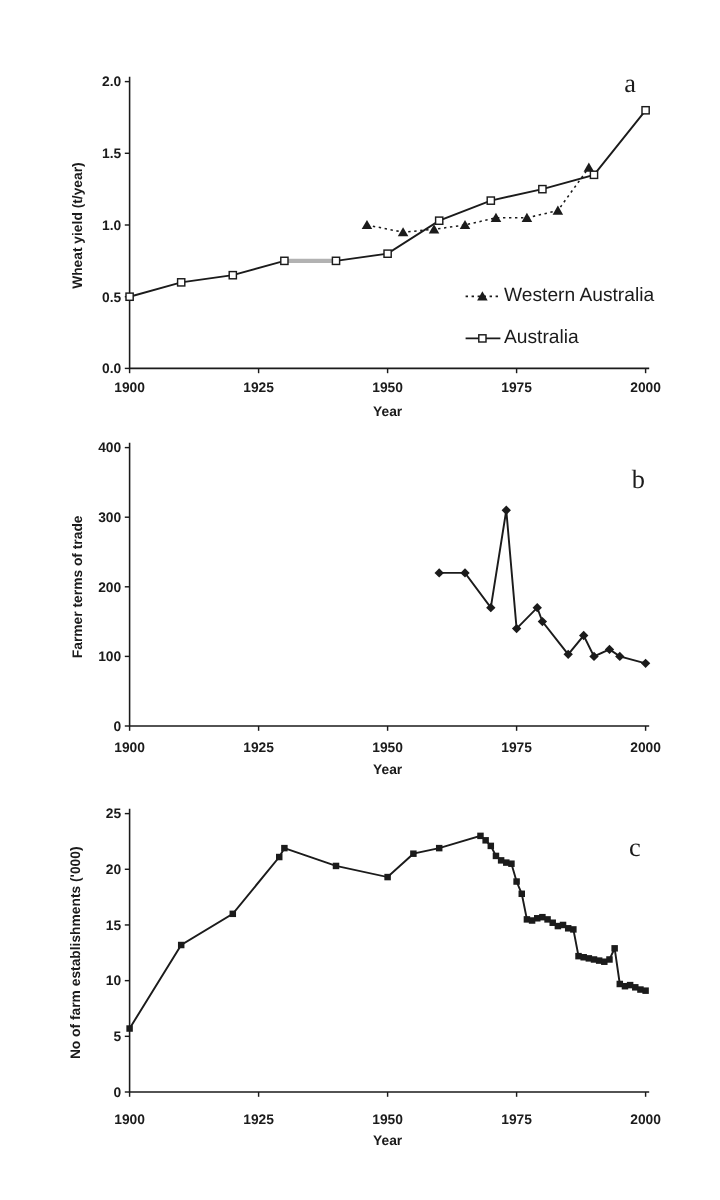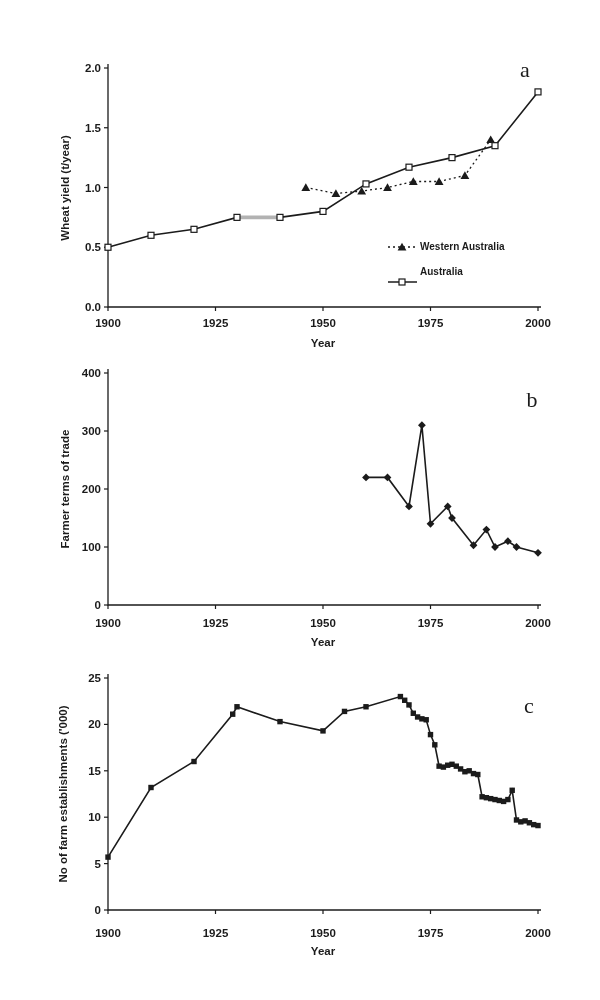"Western Australia" .legend-label { font-size: 10px -> 16px; font-weight: 700 -> 400 }
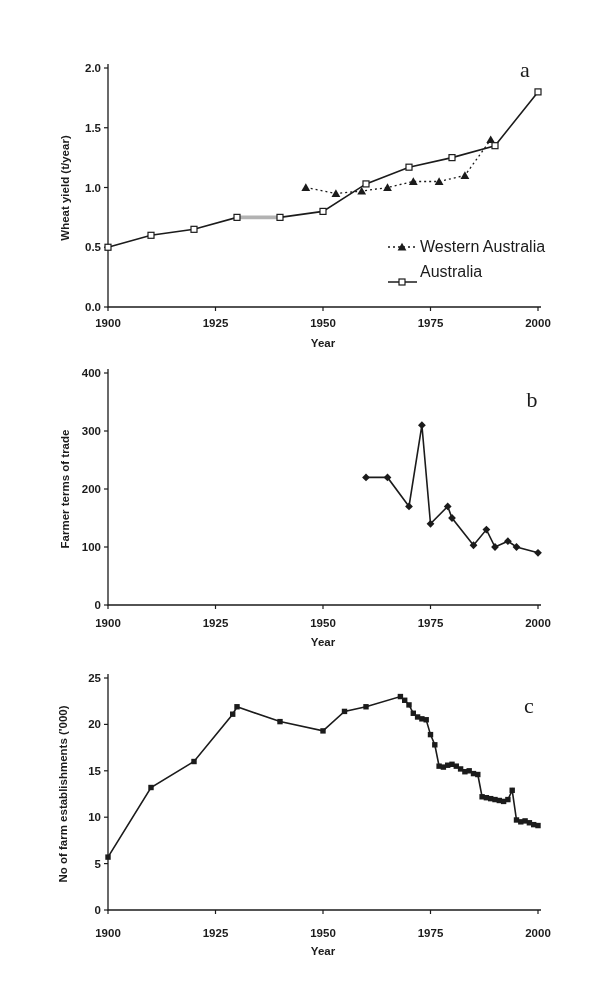"Australia" div.legend-label { top: 272px -> 282px }
